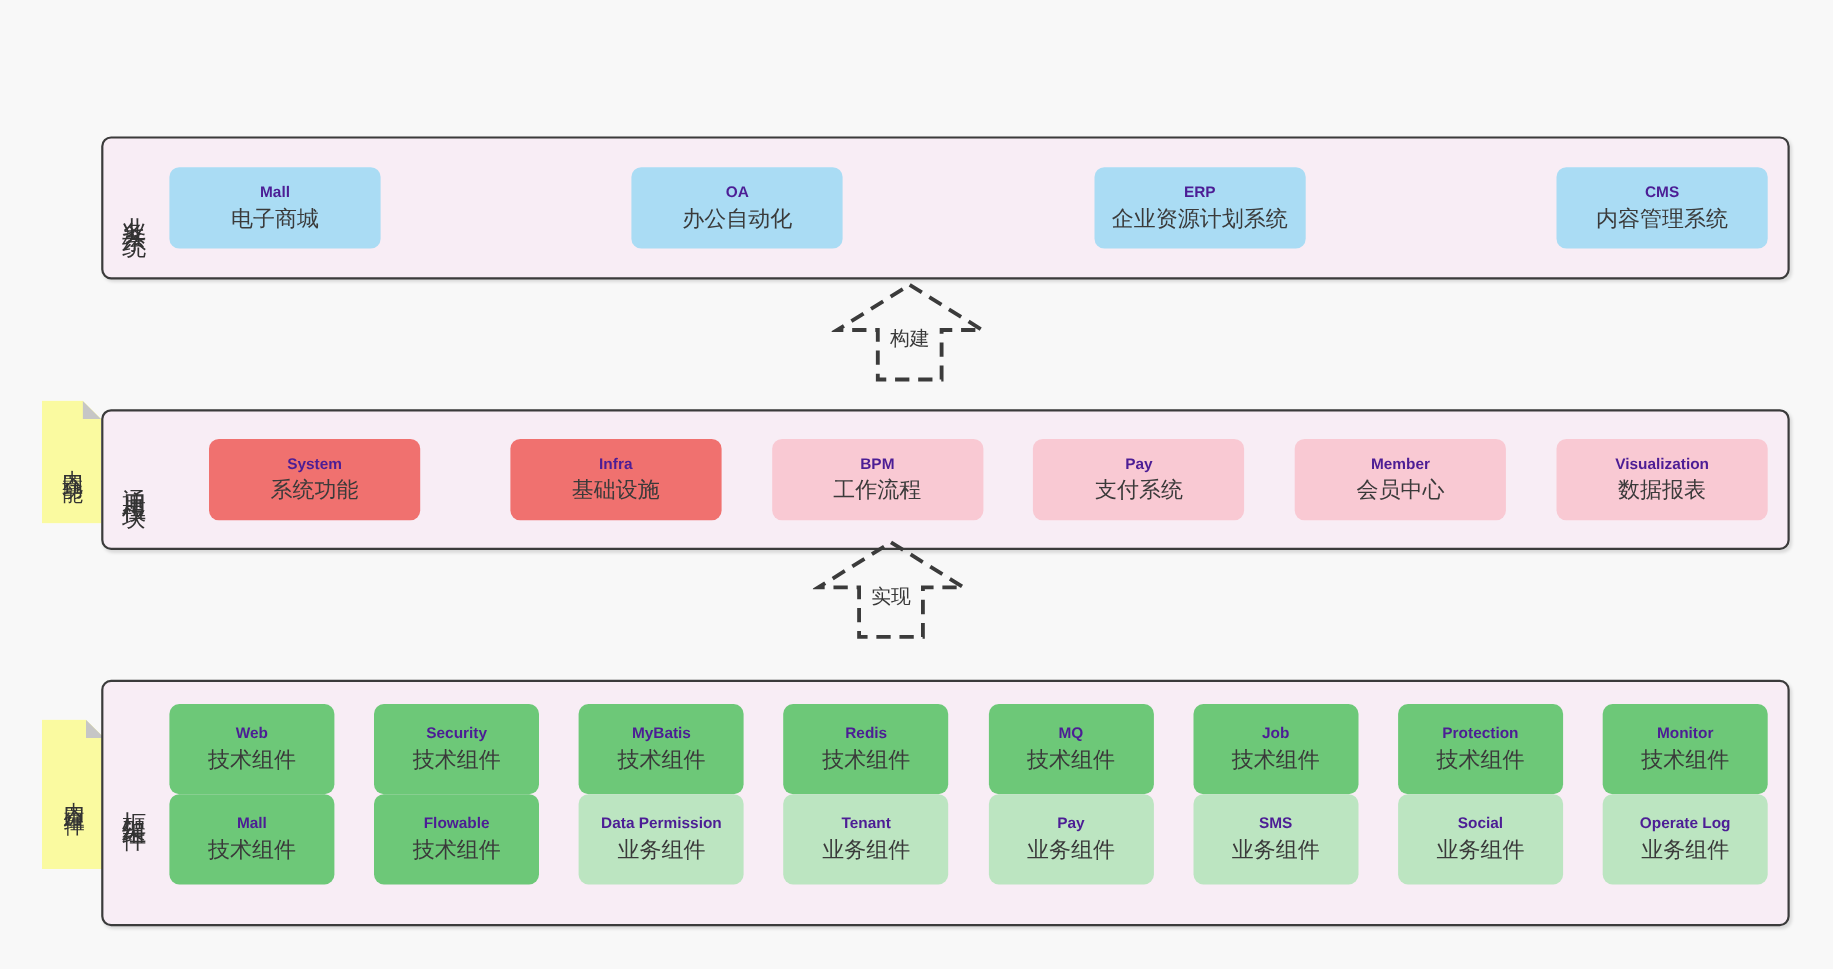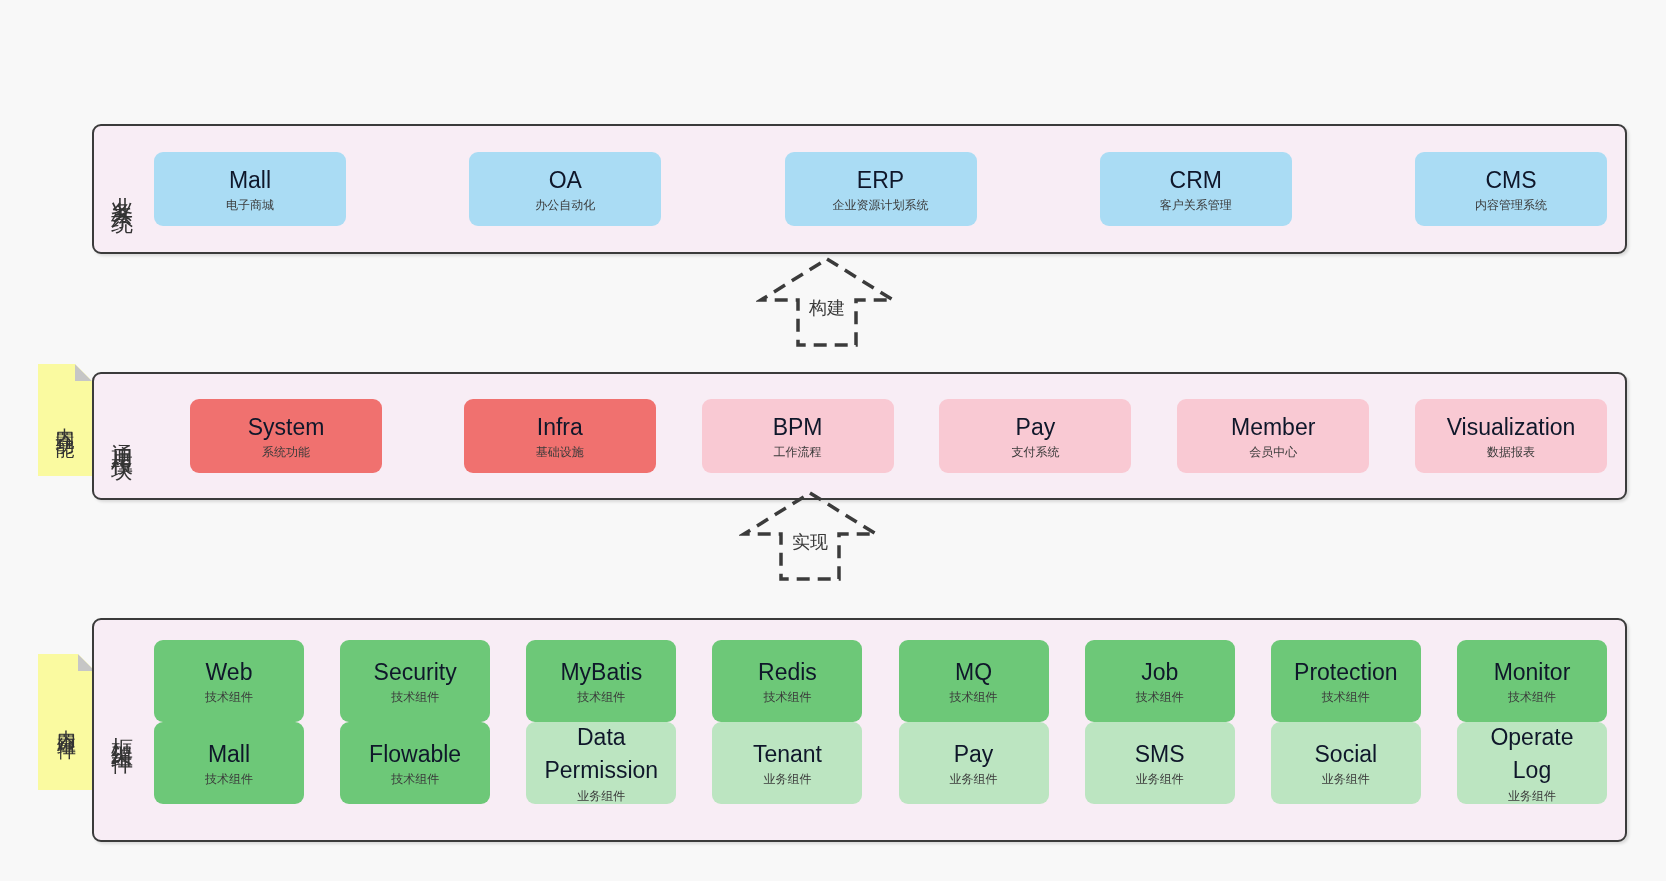"Mall" .box-name { color: #0f172a -> #4c1d95; font-size: 23px -> 14px; font-weight: none -> bold }
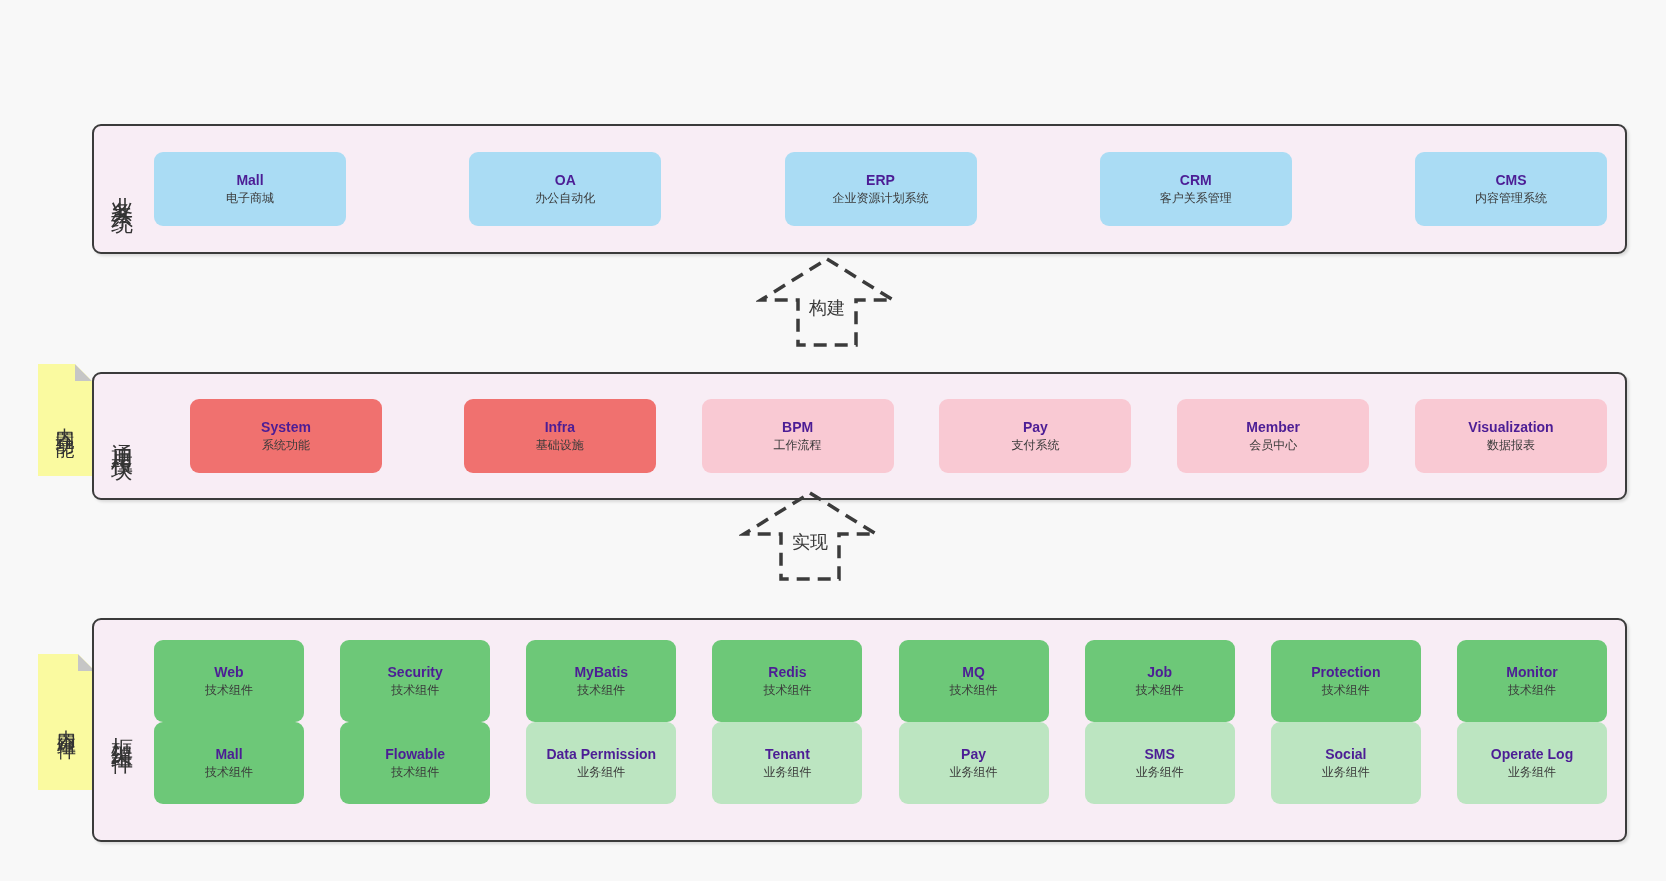"CRM" div.box { html: <div> <div>CRM</div> <div>客户关系管理</div> </div> -> none }
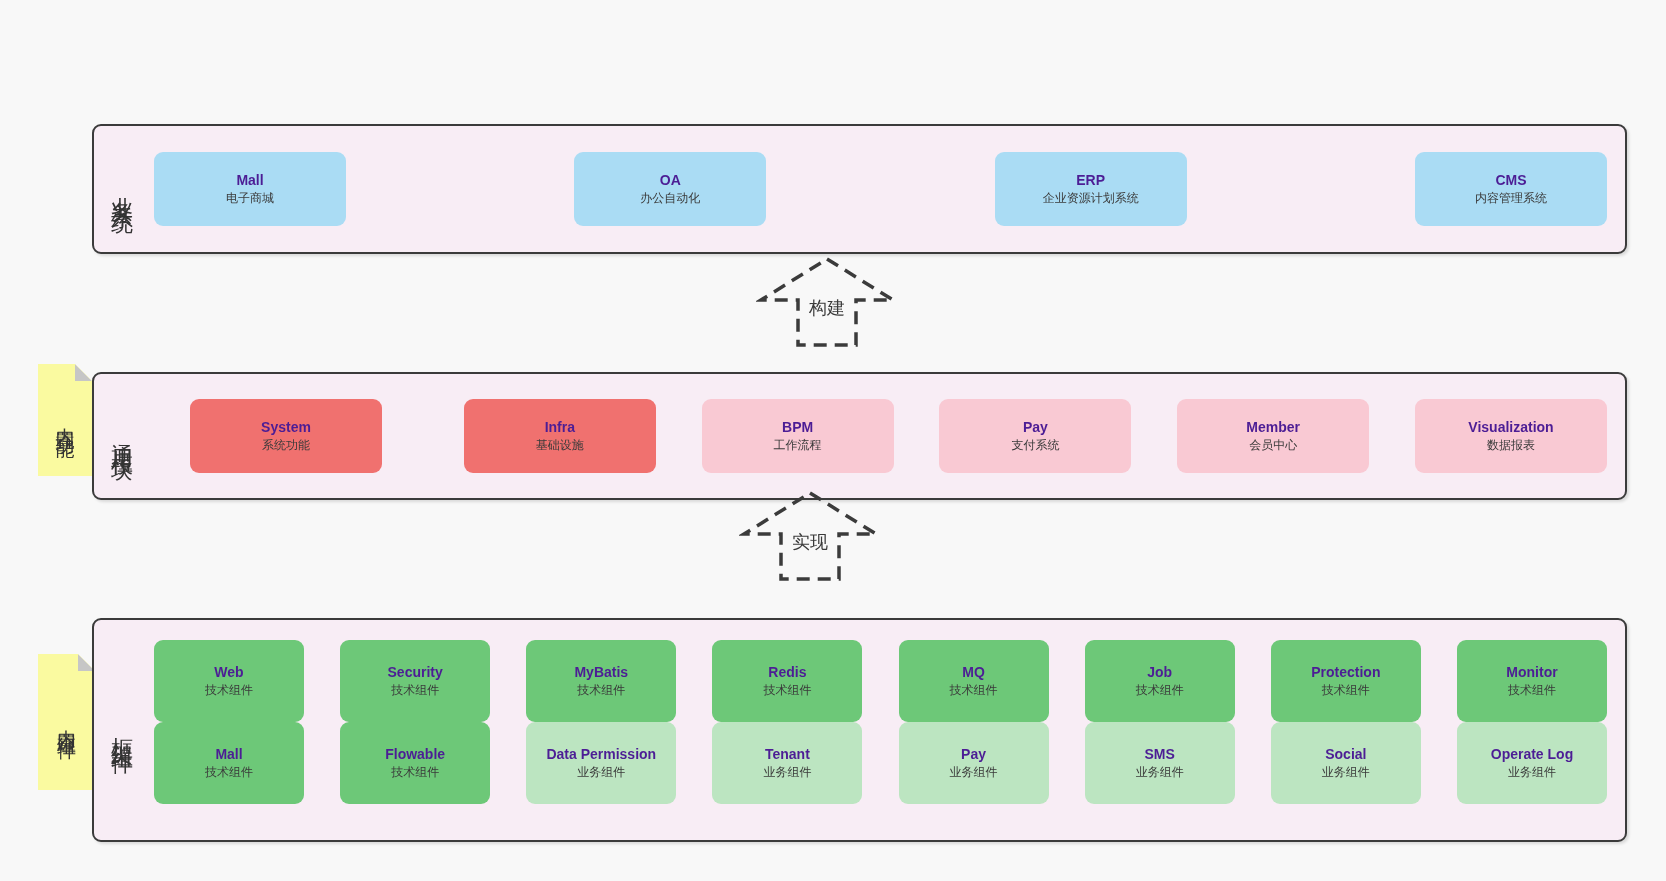"电子商城" .box-desc { font-size: 12px -> 20px }
